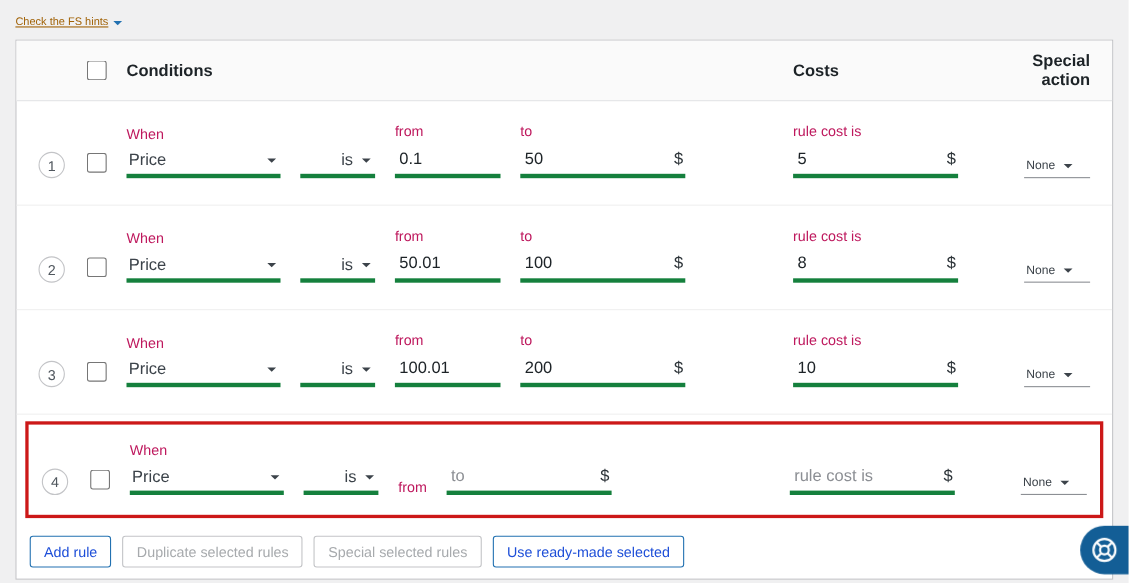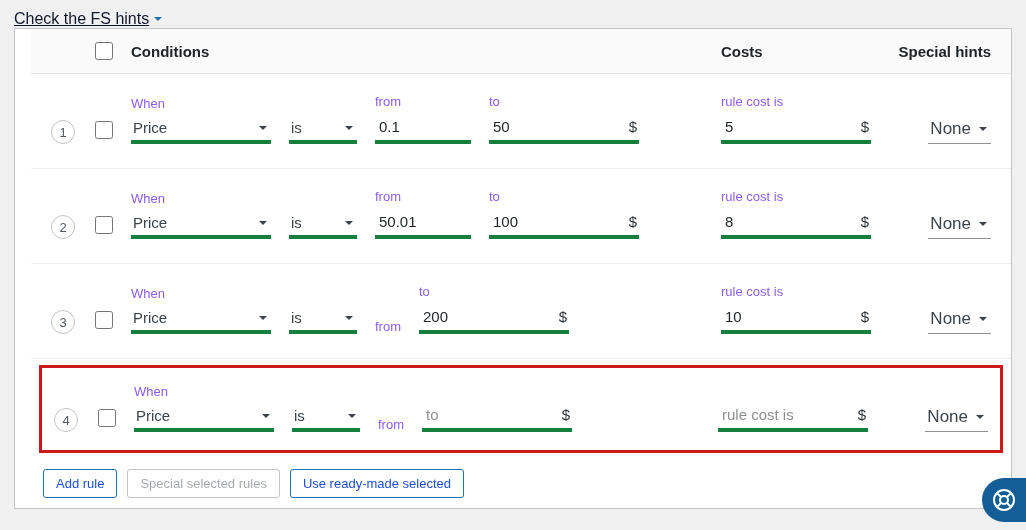"Check the FS hints" .fs-link { color: #0f172a -> #a16207; font-size: 16px -> 10px }
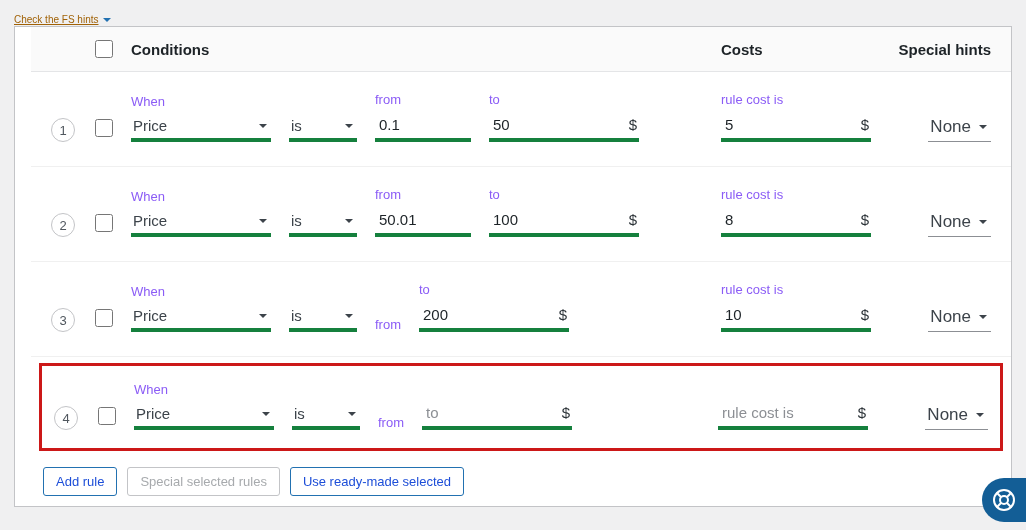"Conditions" .panel { margin-top: 0 -> 10px; padding-left: 16px -> none }
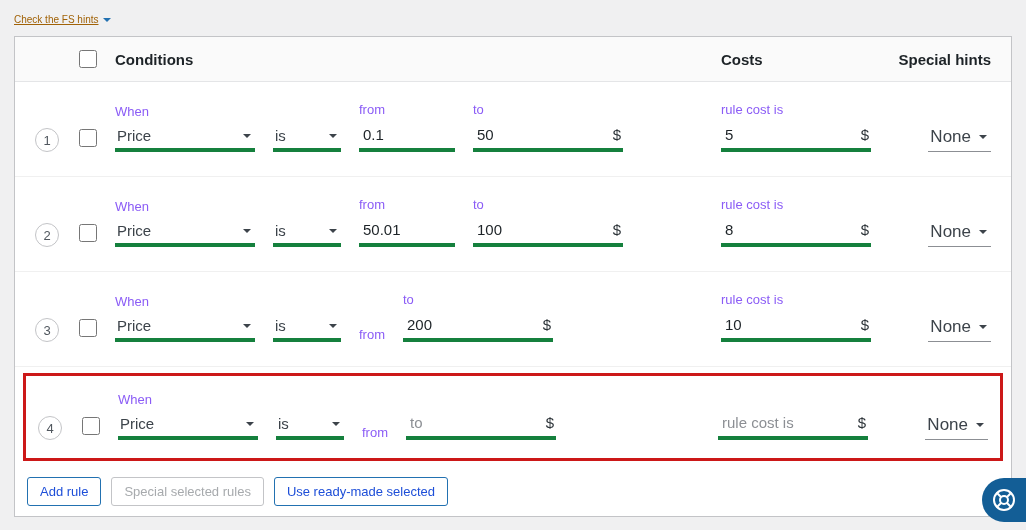"Special hints" div.hdr-special { text: hints -> action }
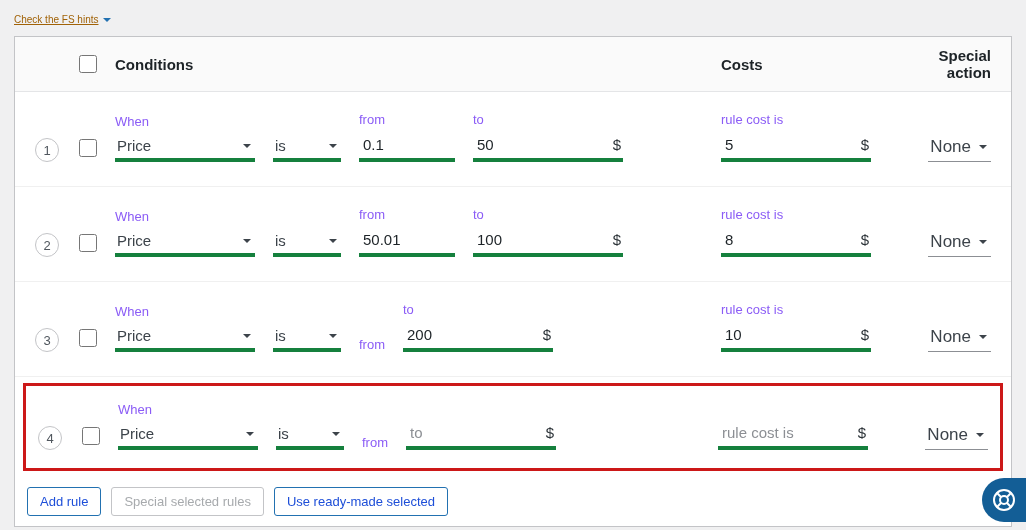"When" .field-label { color: #8b5cf6 -> #be185d }
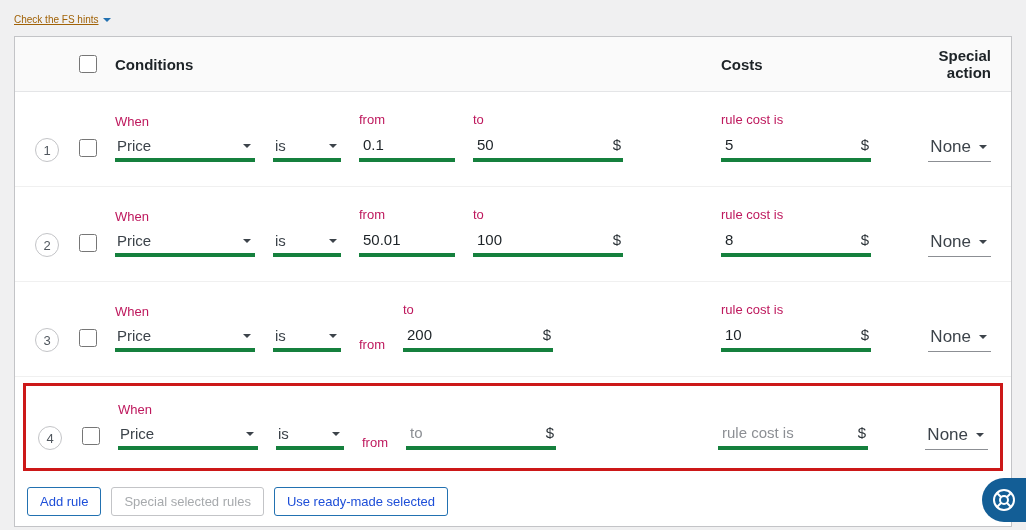"is" .w-is { justify-content: none -> flex-end }
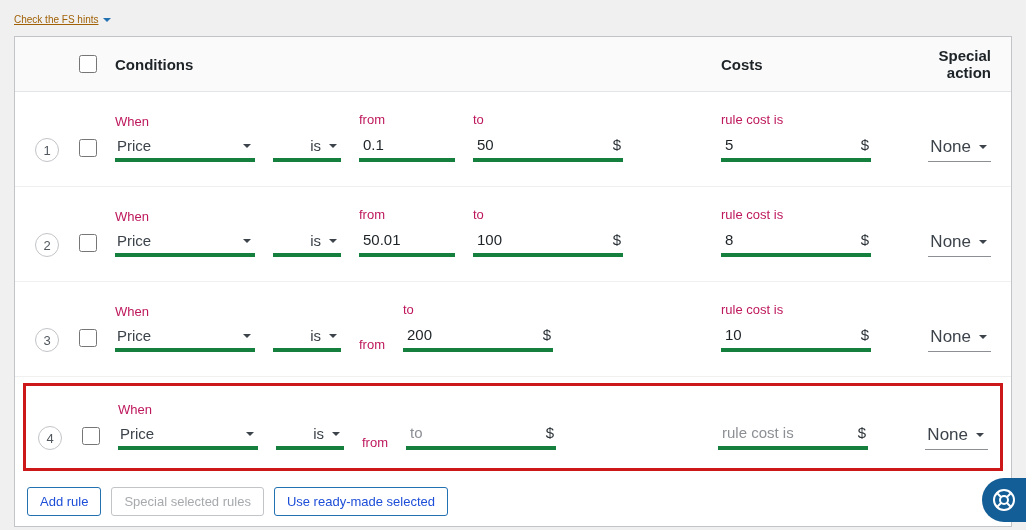"None" .special-sel { font-size: 17px -> 11px }
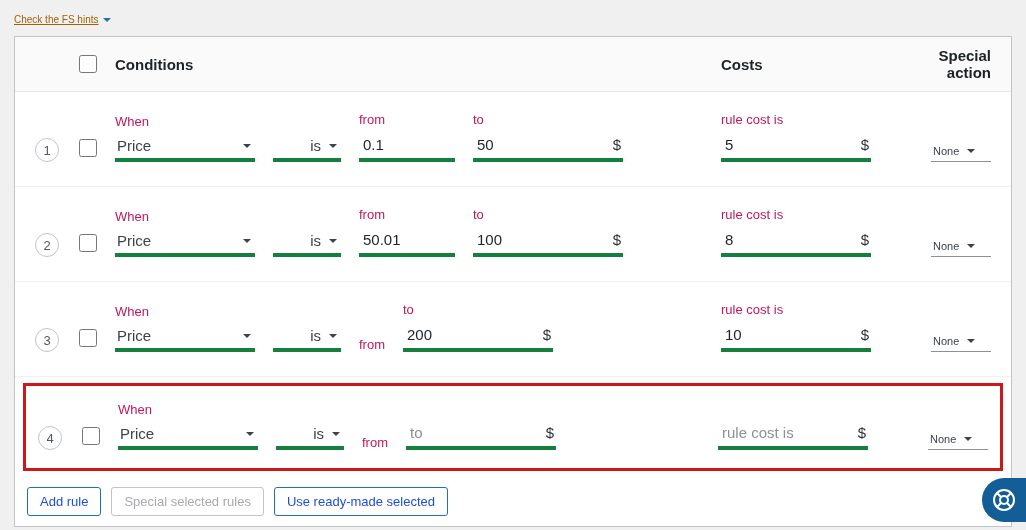"100.01" div.inp-wrap { html: none -> <div> <input> </div> }
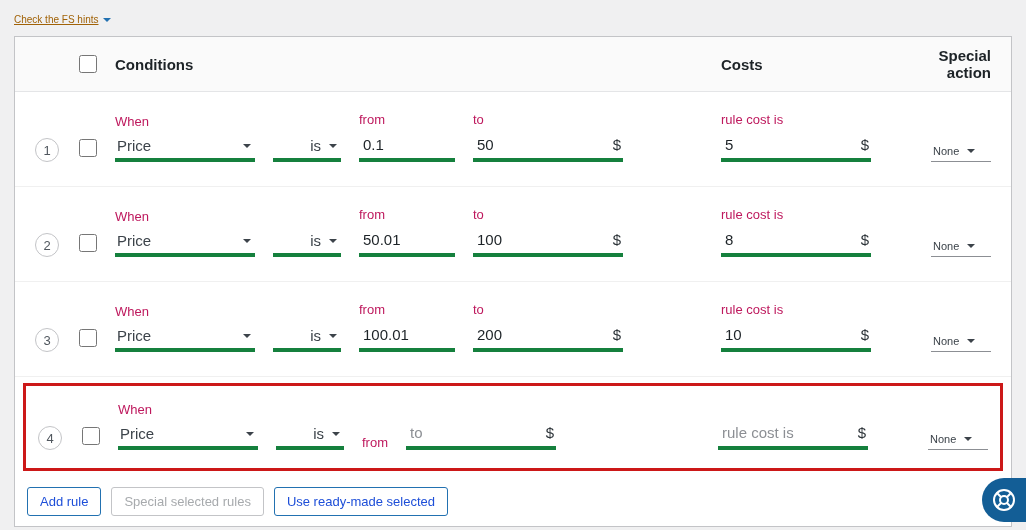"Duplicate selected rules" button.btn { html: none -> <button>Duplicate selected rules</button> }
